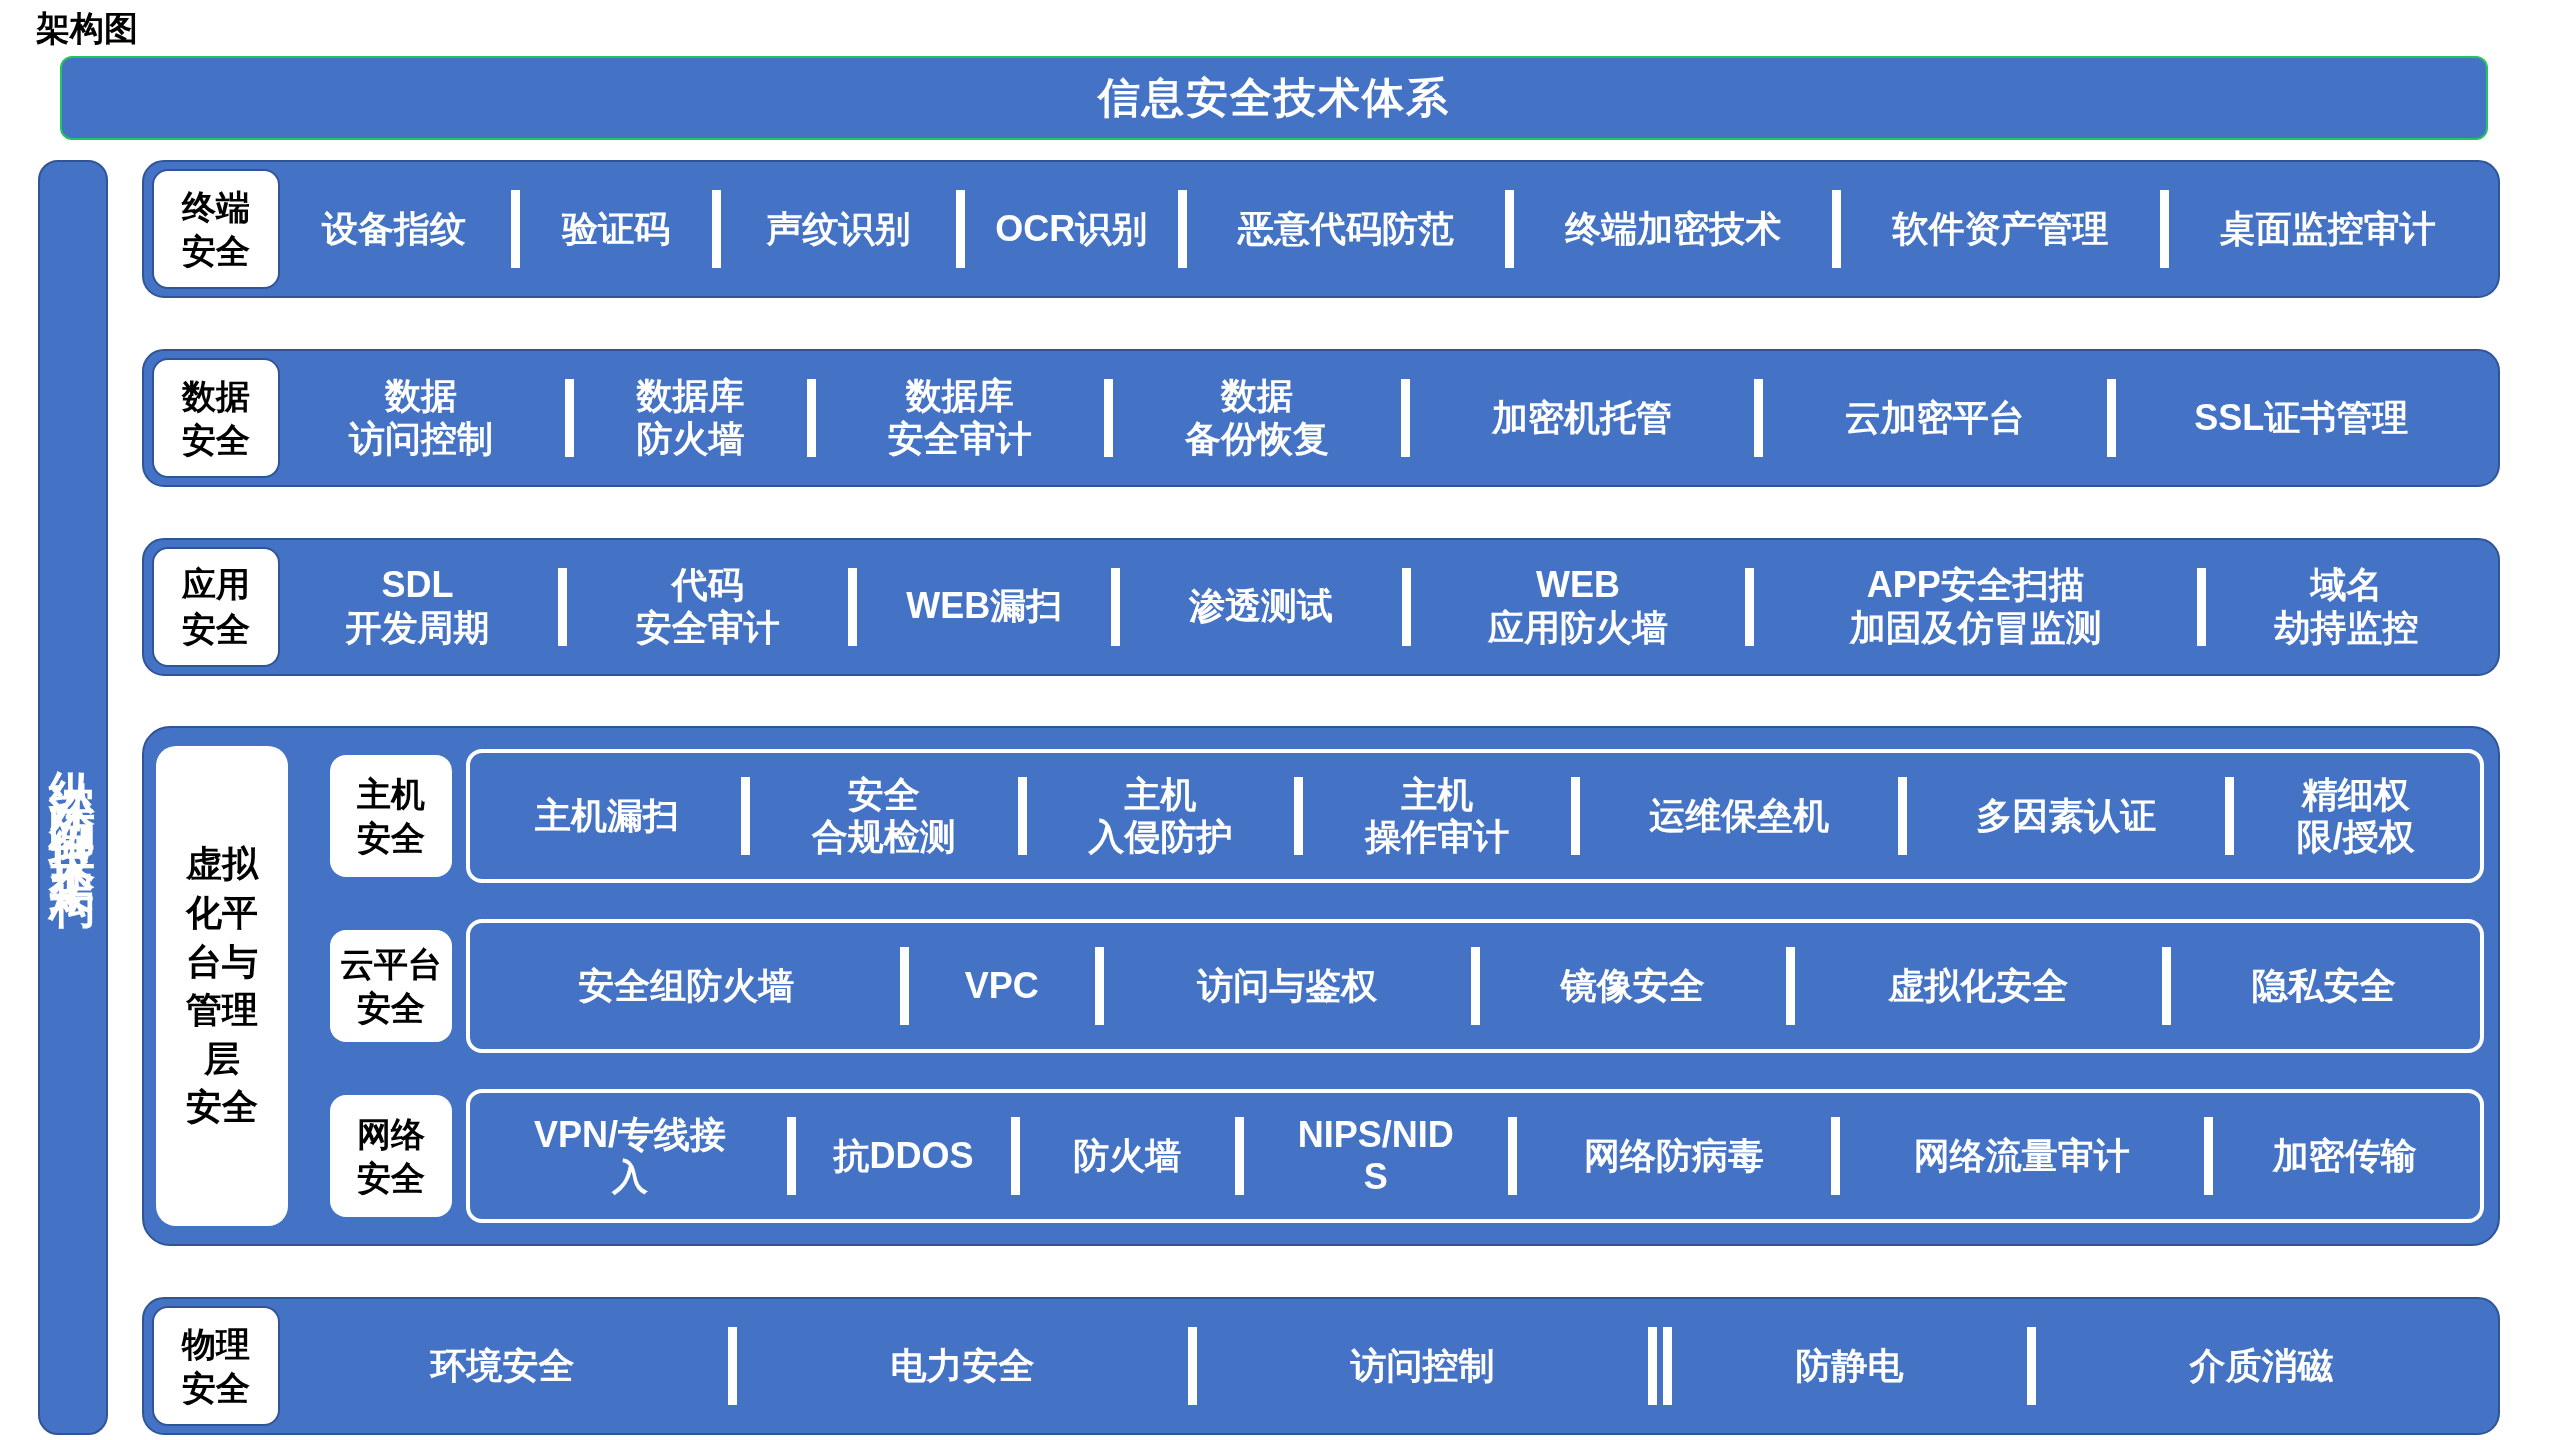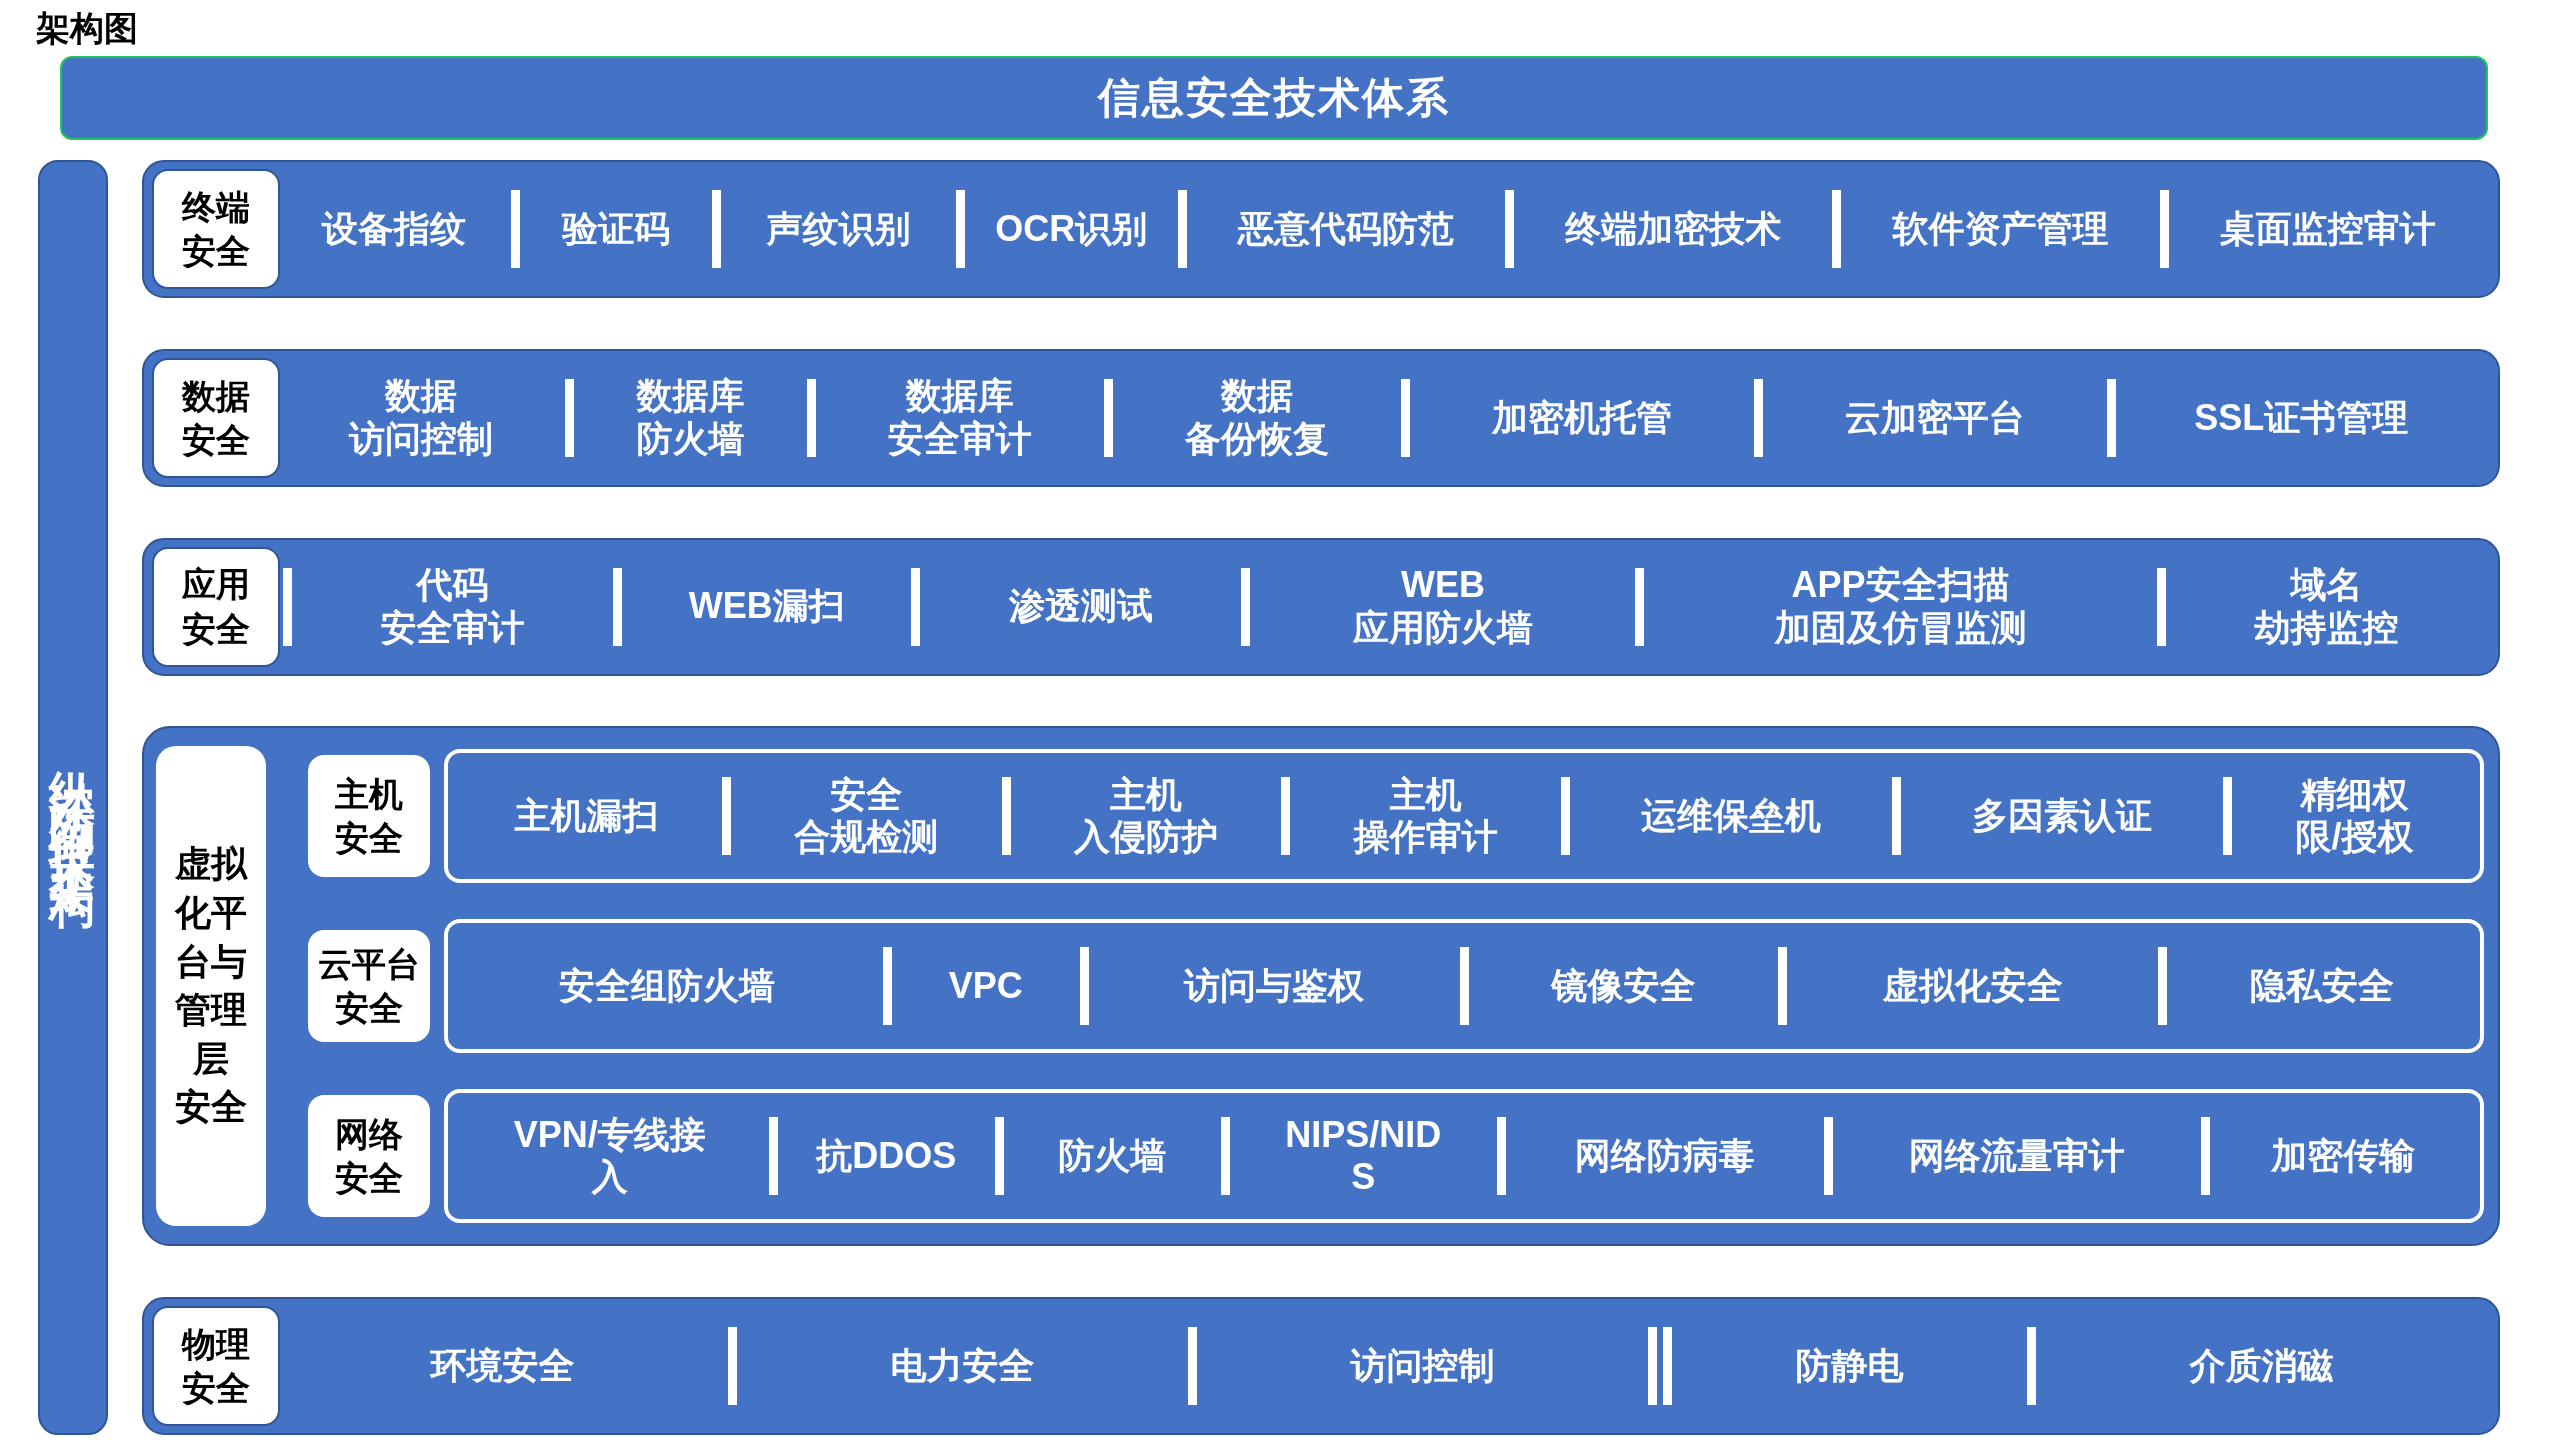"SDL" div.item { html: none -> <div>SDL 开发周期</div> }
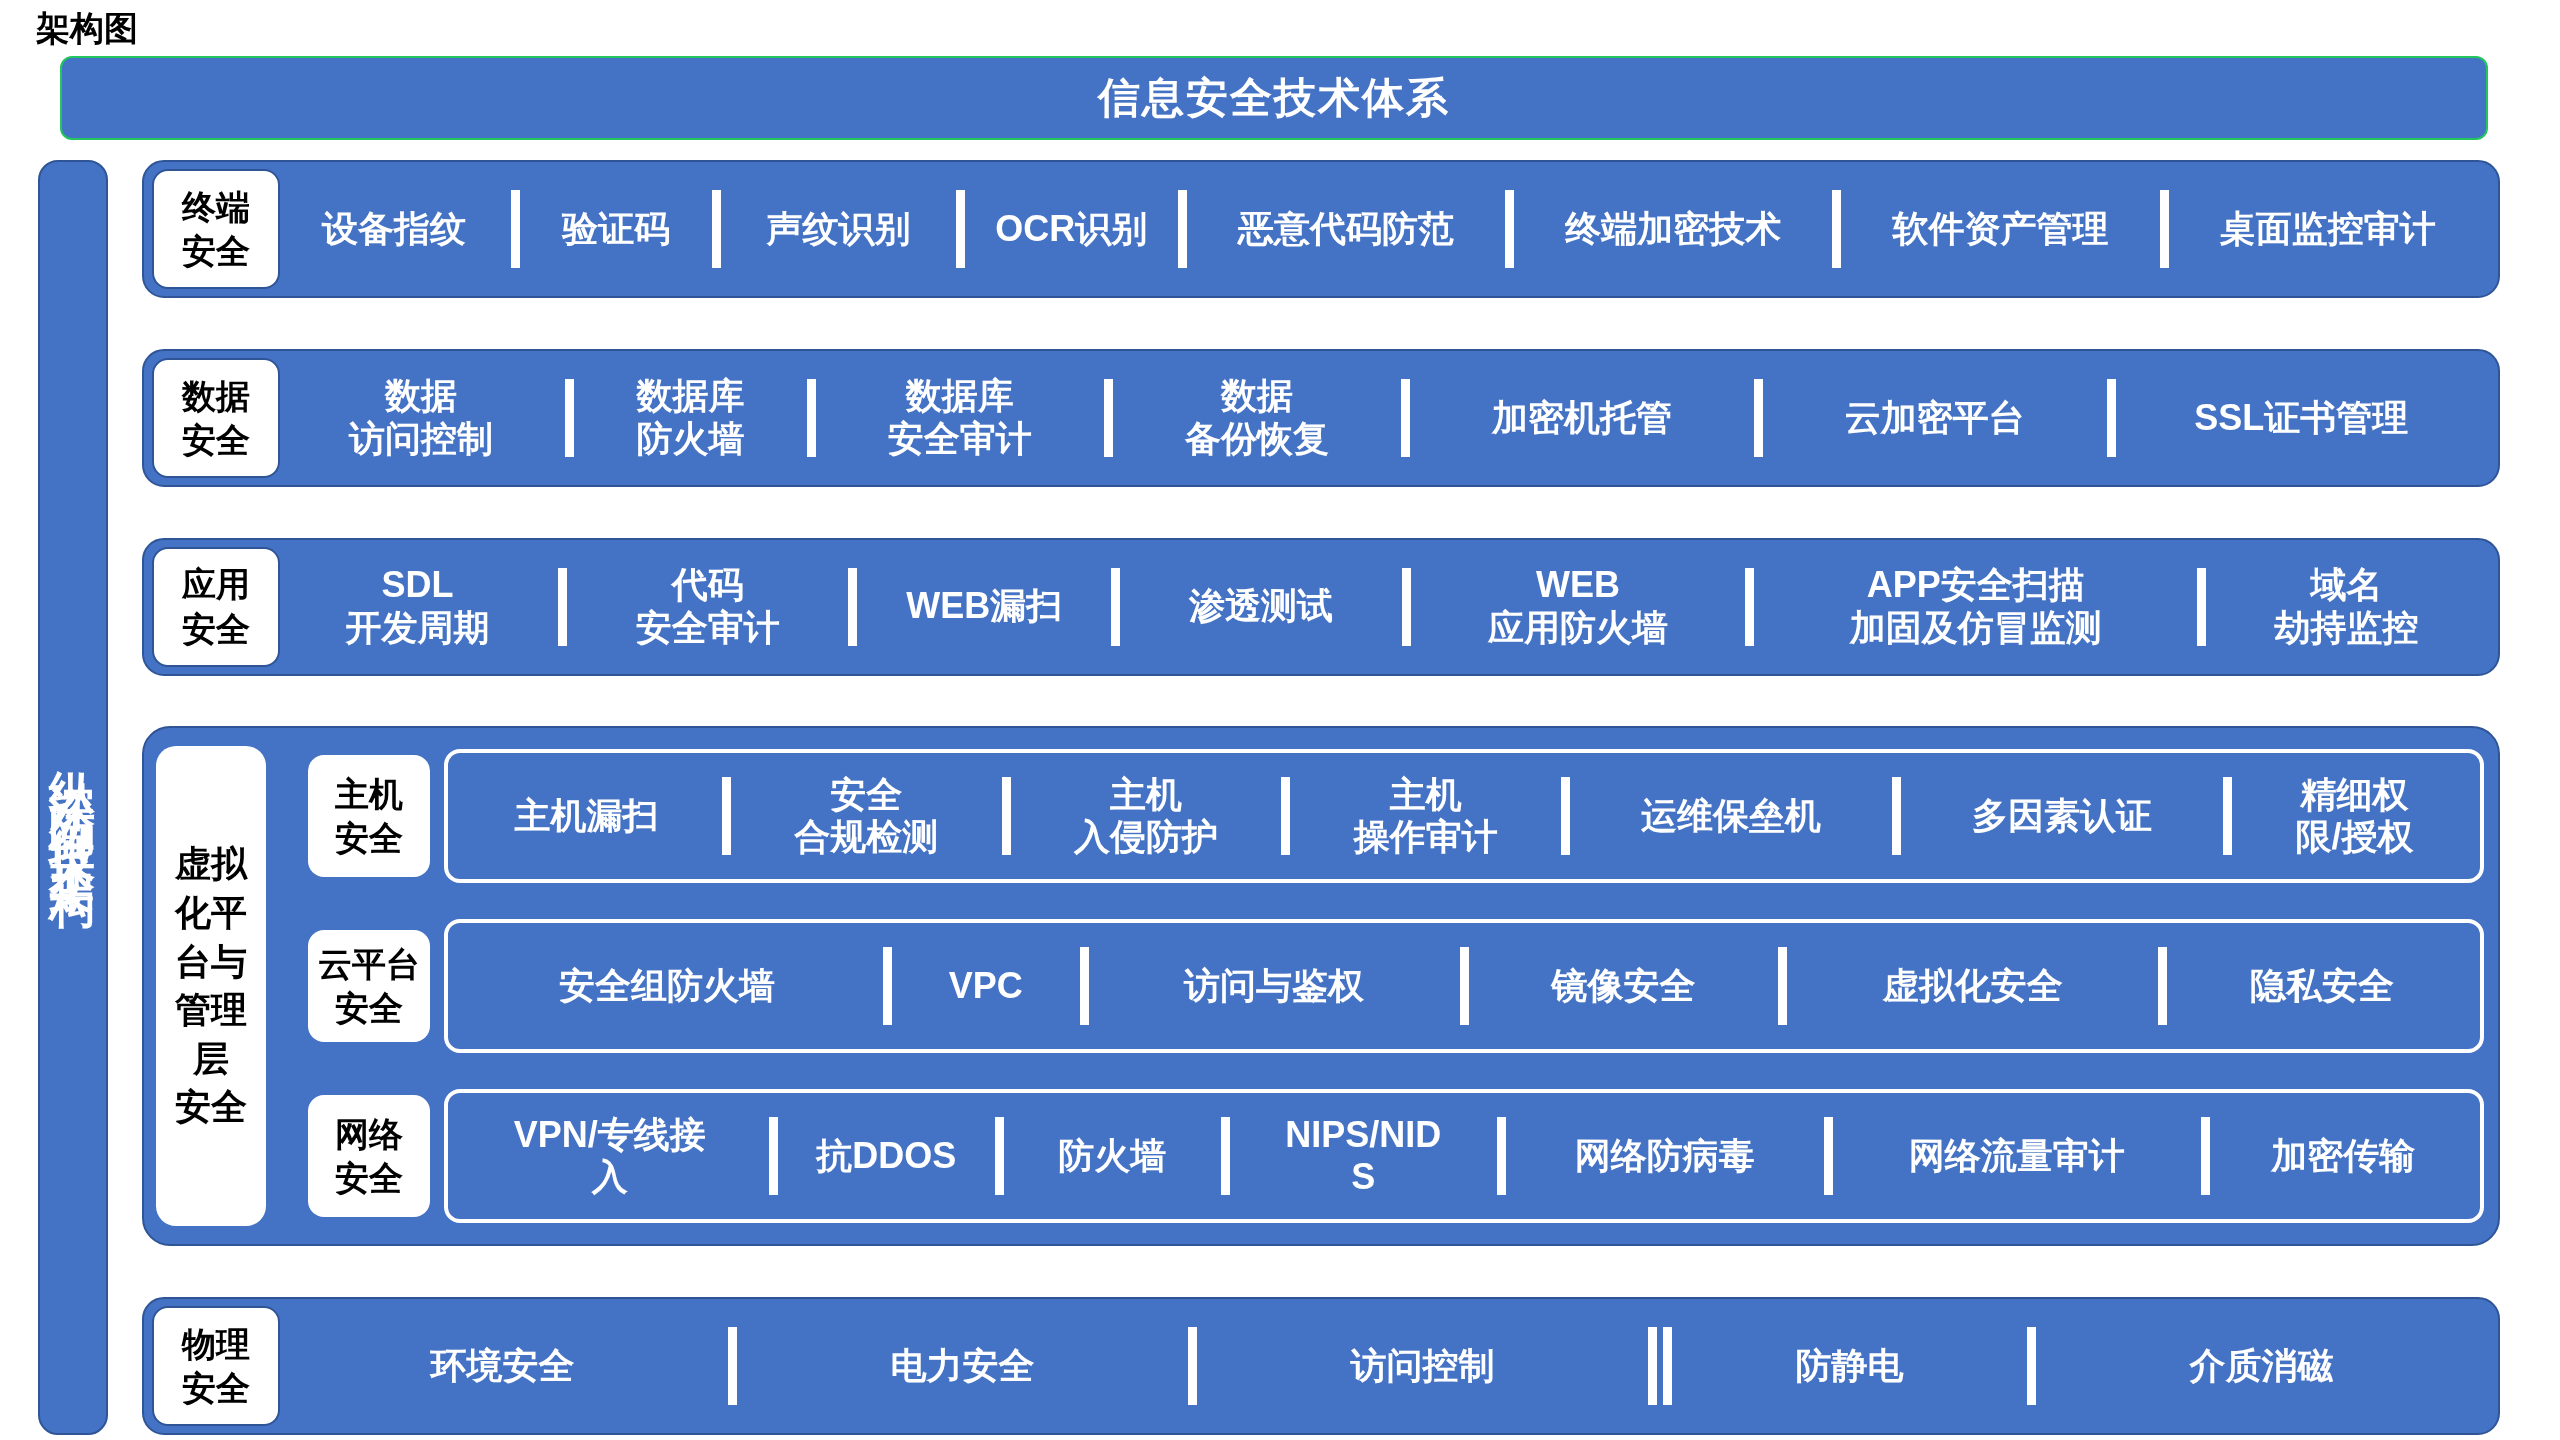"虚拟" .group-label { width: 110px -> 132px }
